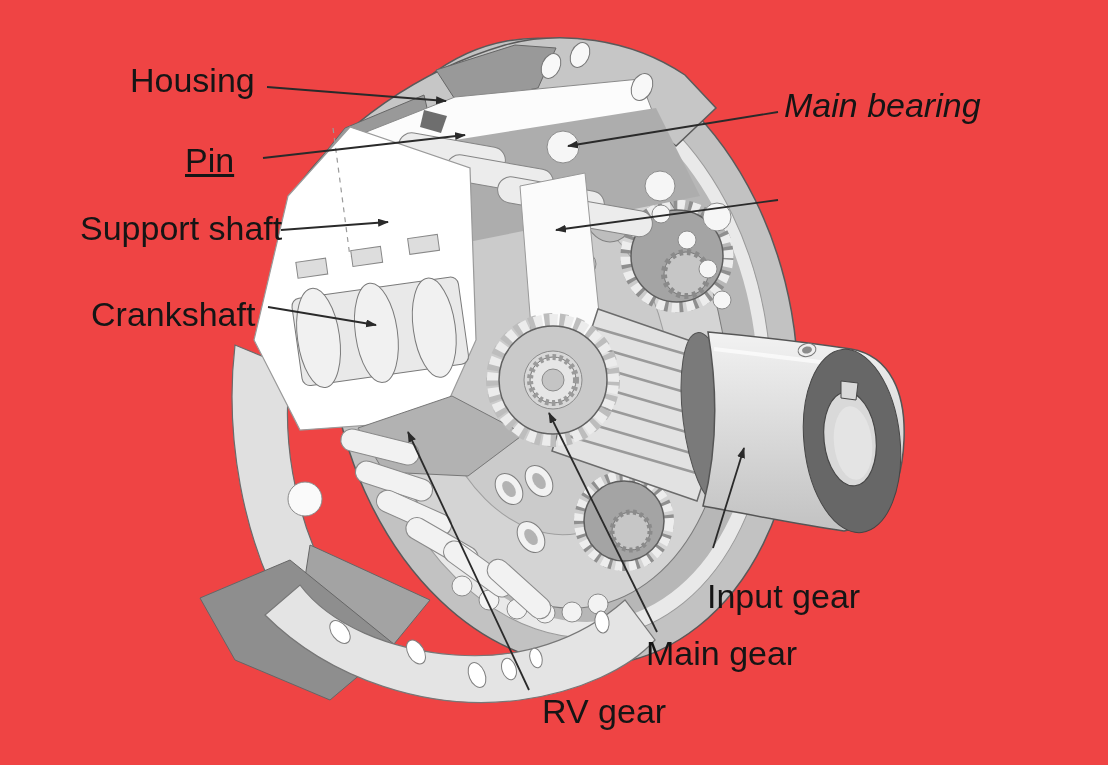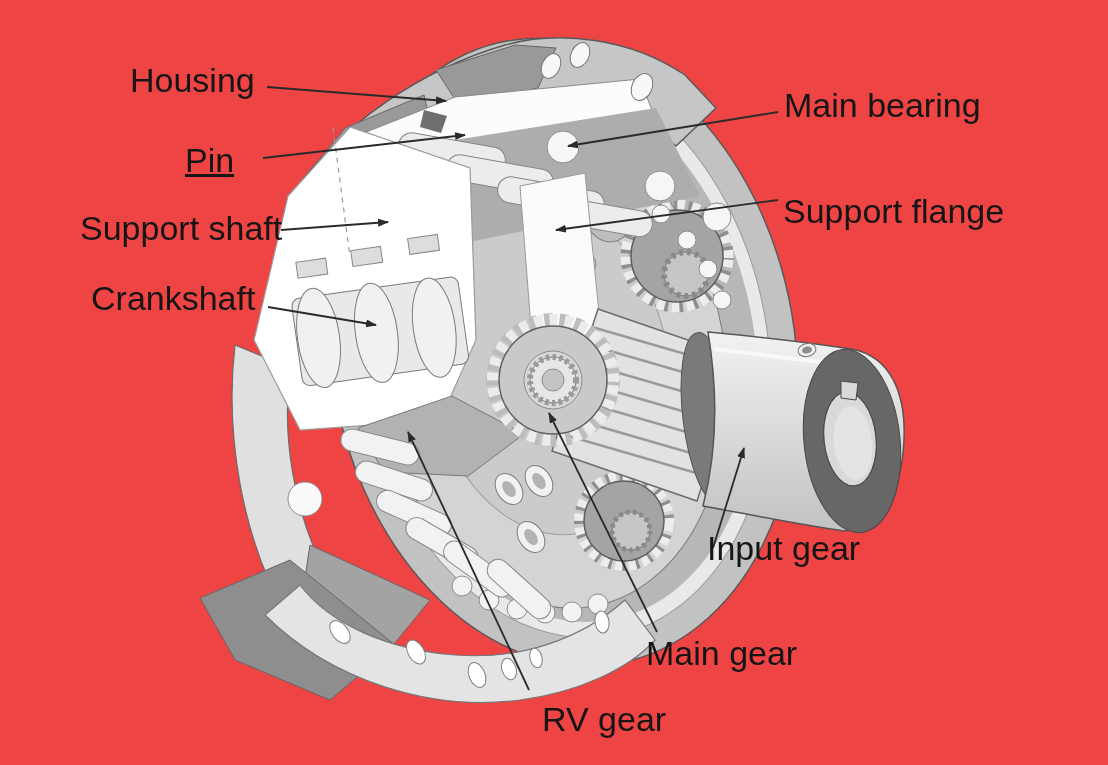"Main bearing" .lbl-main-bearing { font-style: none -> italic }
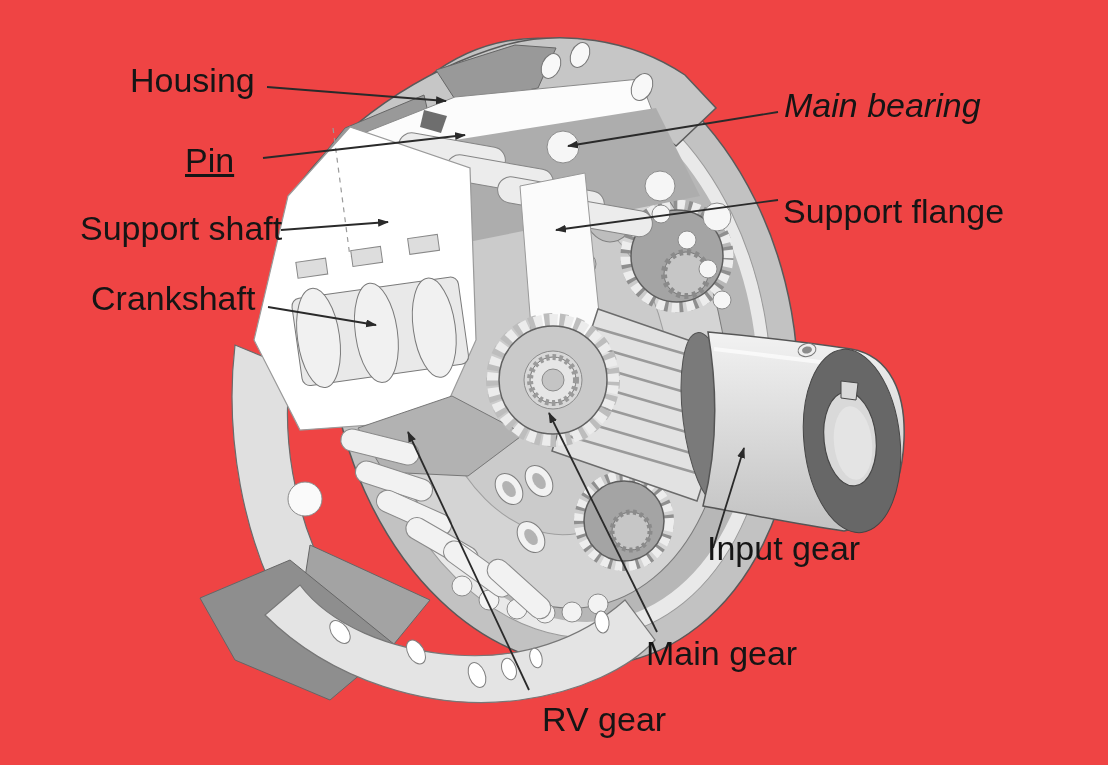"Support flange" div.lbl { html: <div>Support flange</div> -> none }
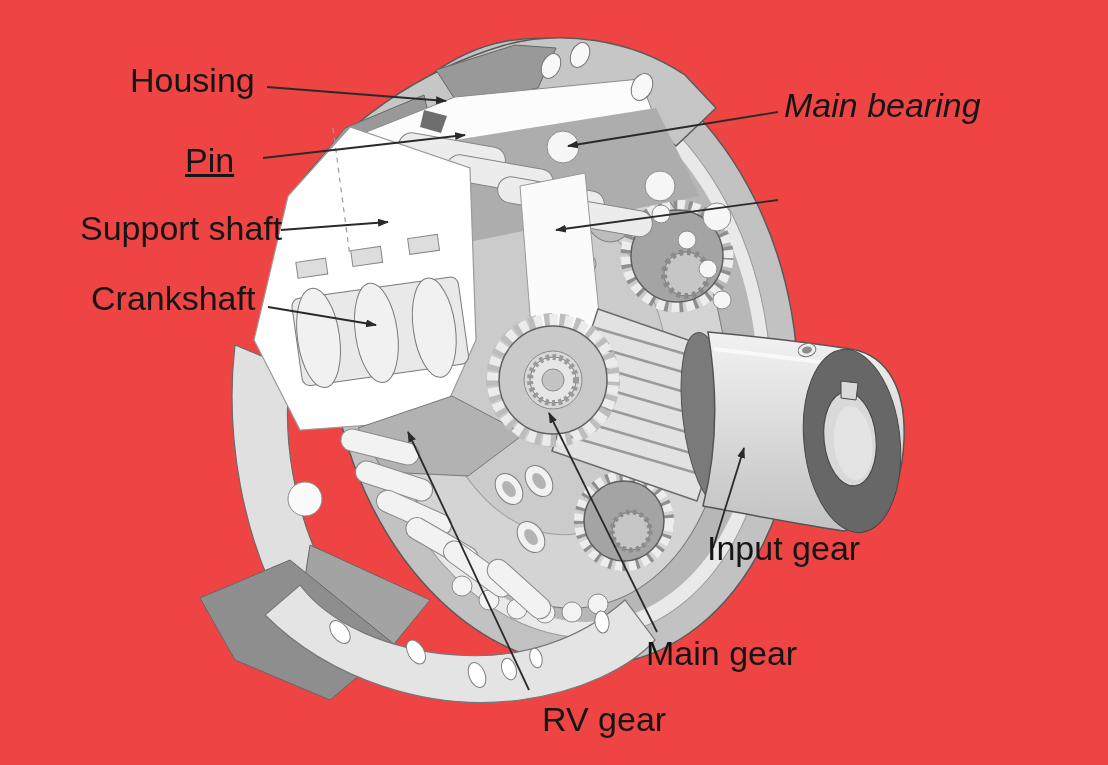"Crankshaft" .lbl-crankshaft { top: 278px -> 294px }
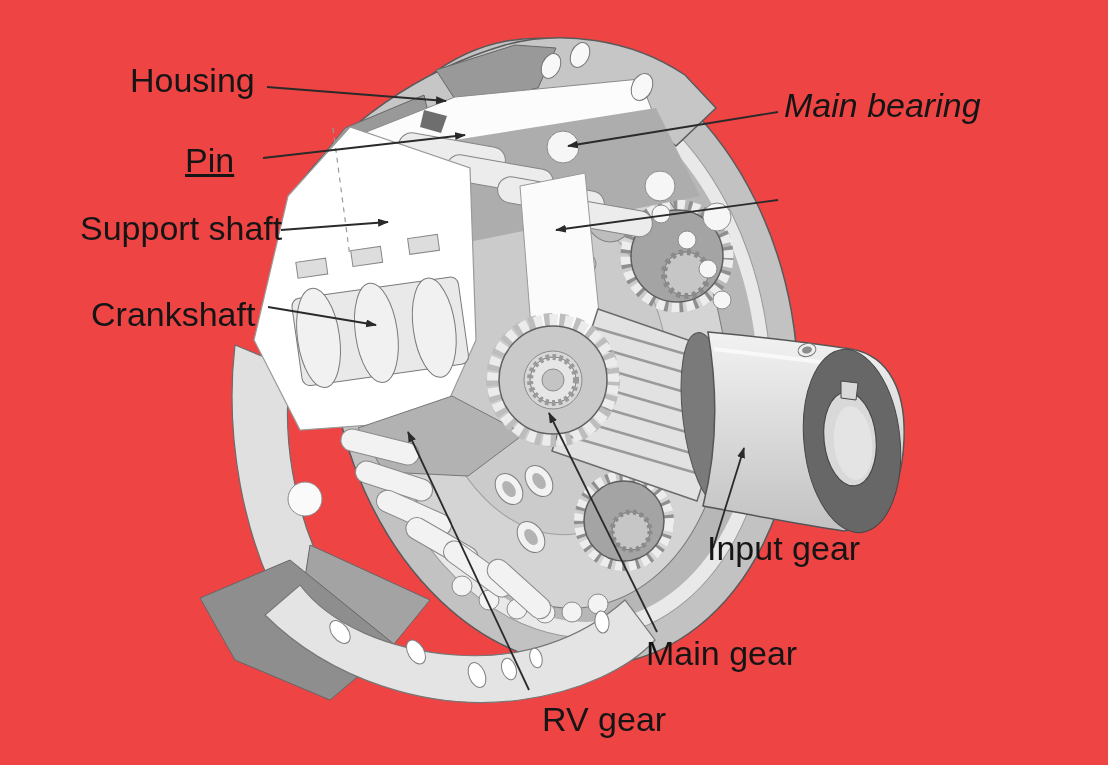"Input gear" .lbl-input-gear { top: 528px -> 576px }
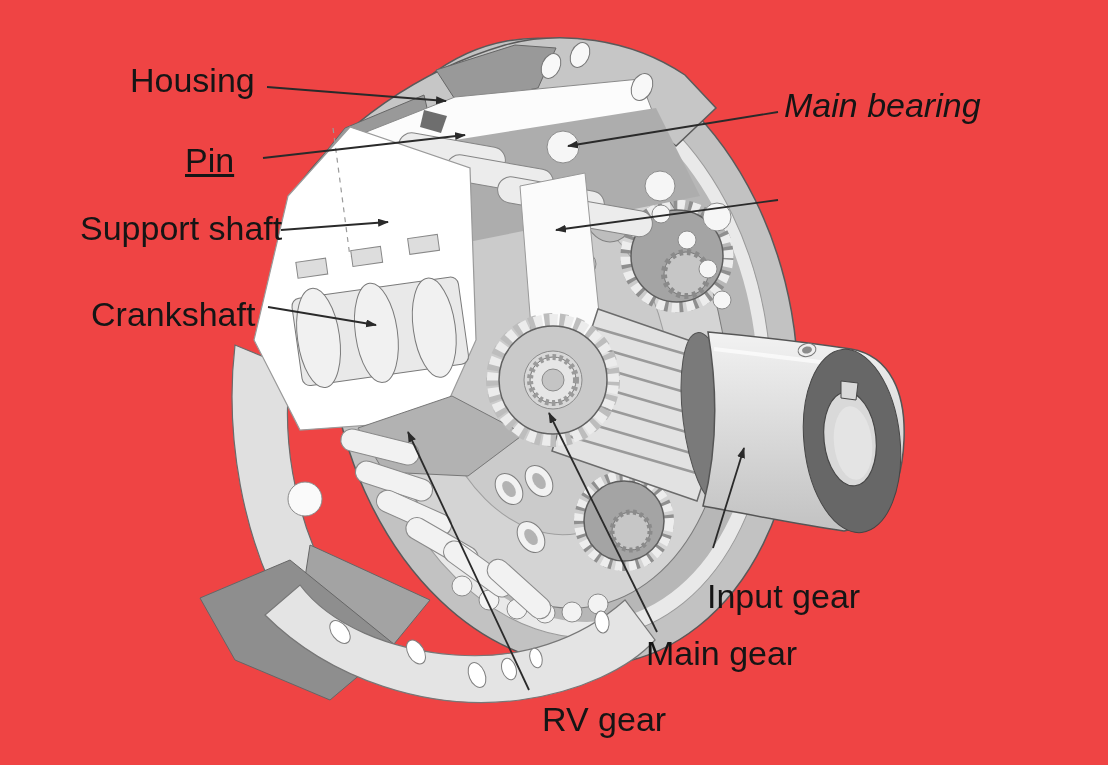"RV gear" .lbl-rv-gear { margin-top: 8px -> none }
